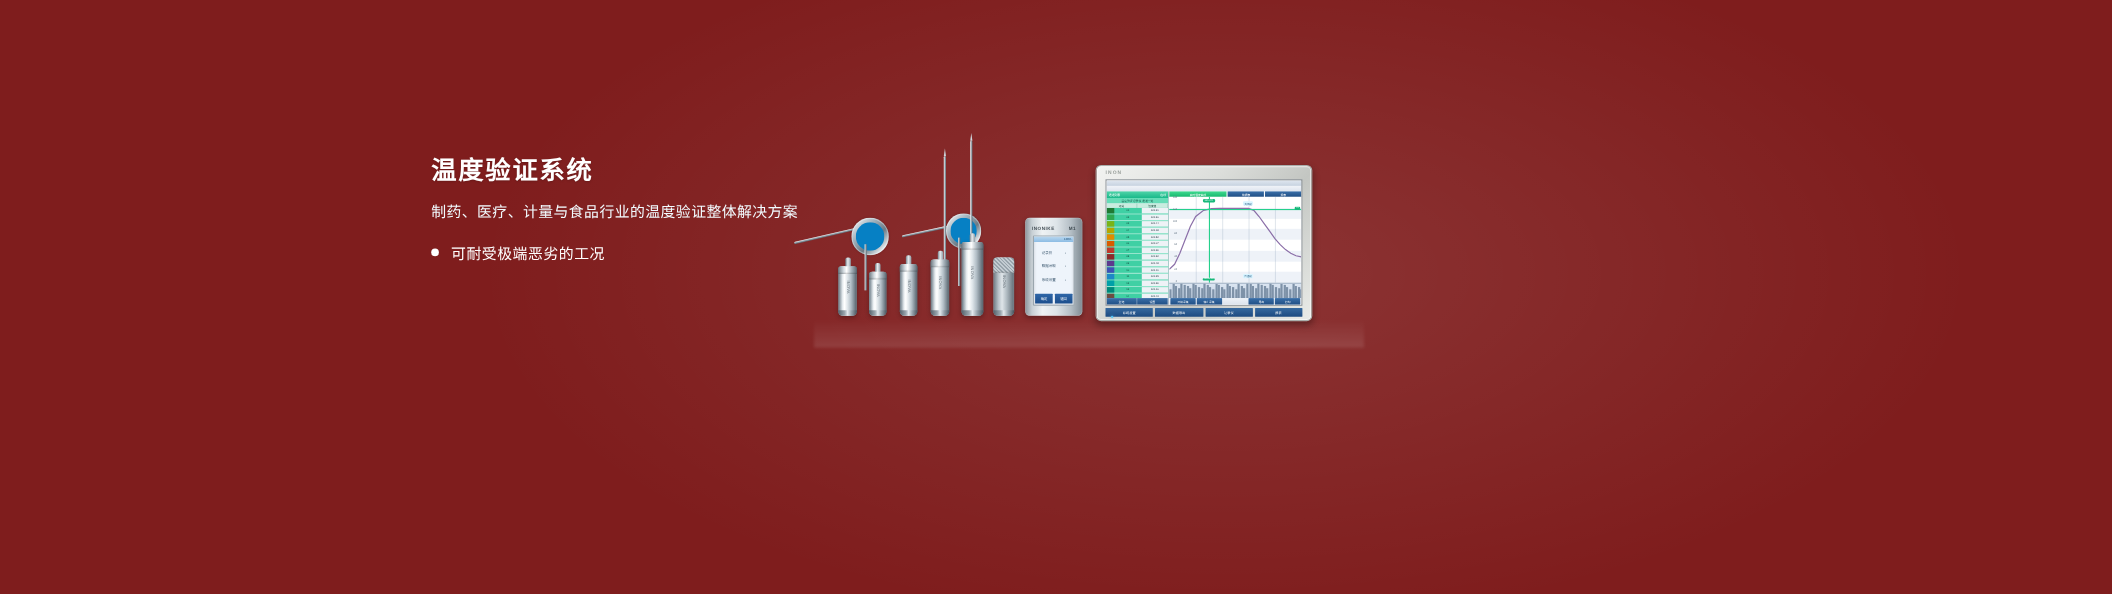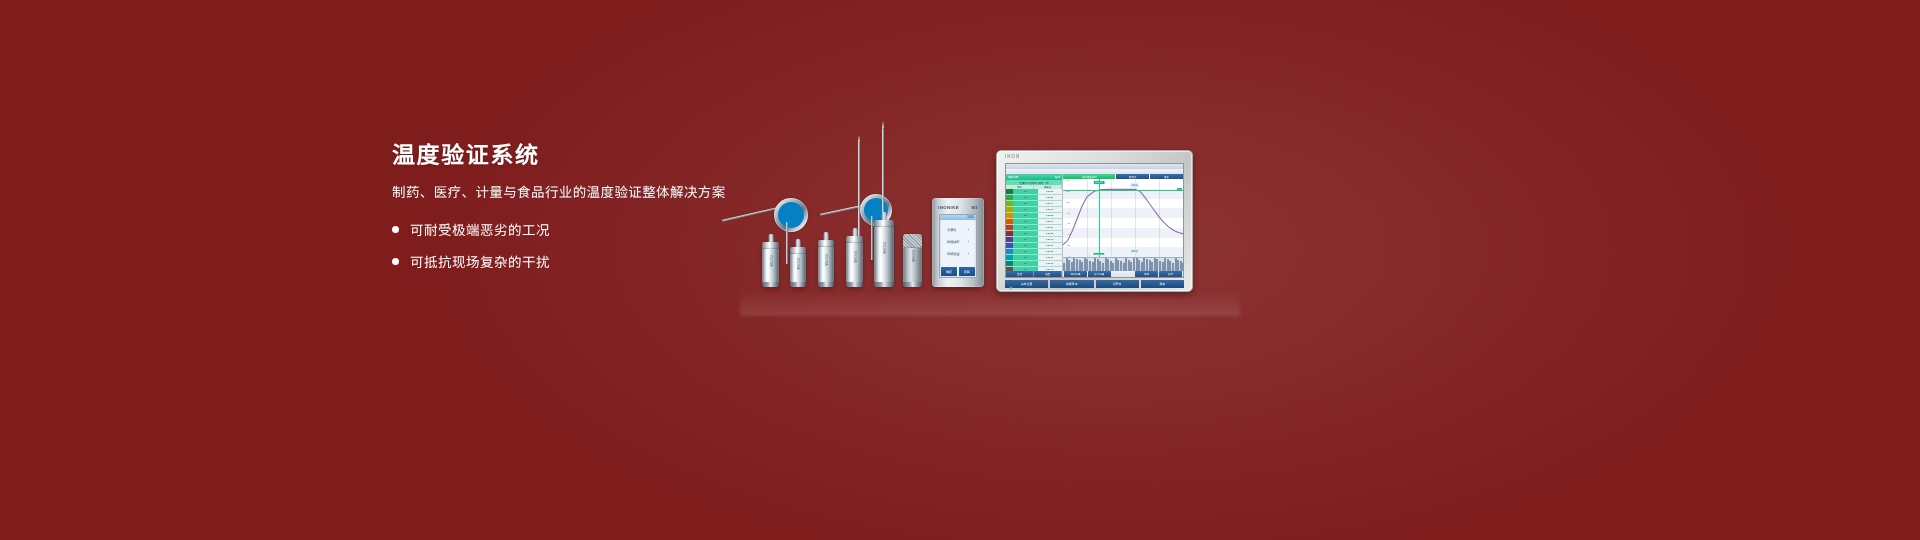"可抵抗现场复杂的干扰" li { html: <li> <span></span> <span>可抵抗现场复杂的干扰</span> </li> -> none }
